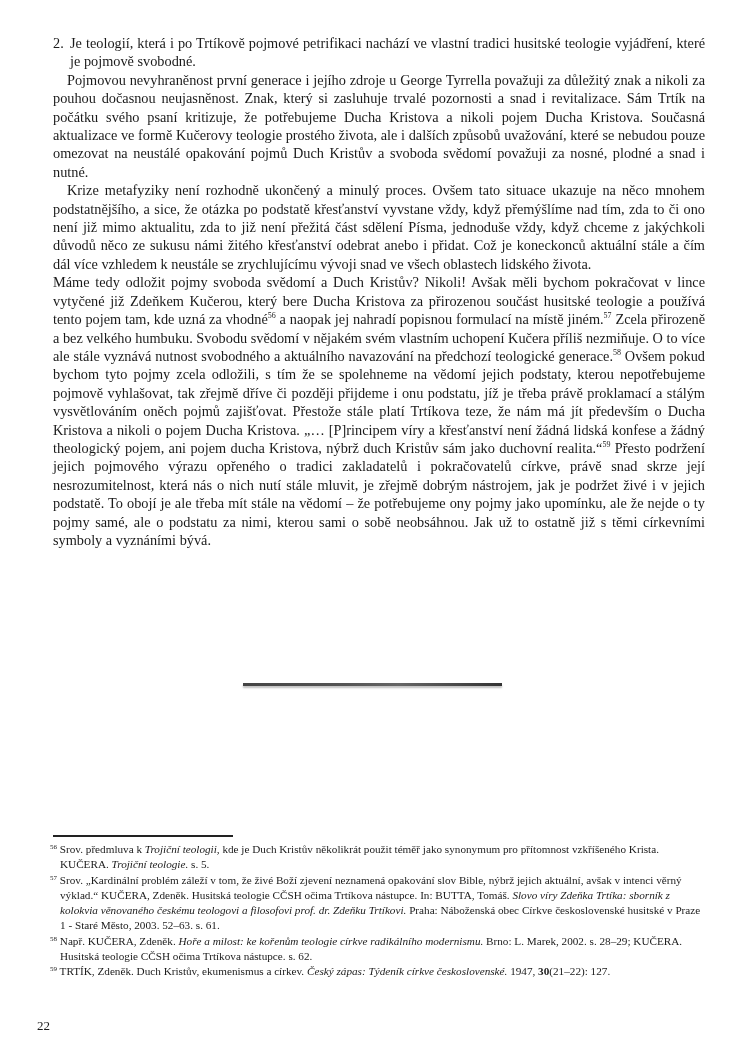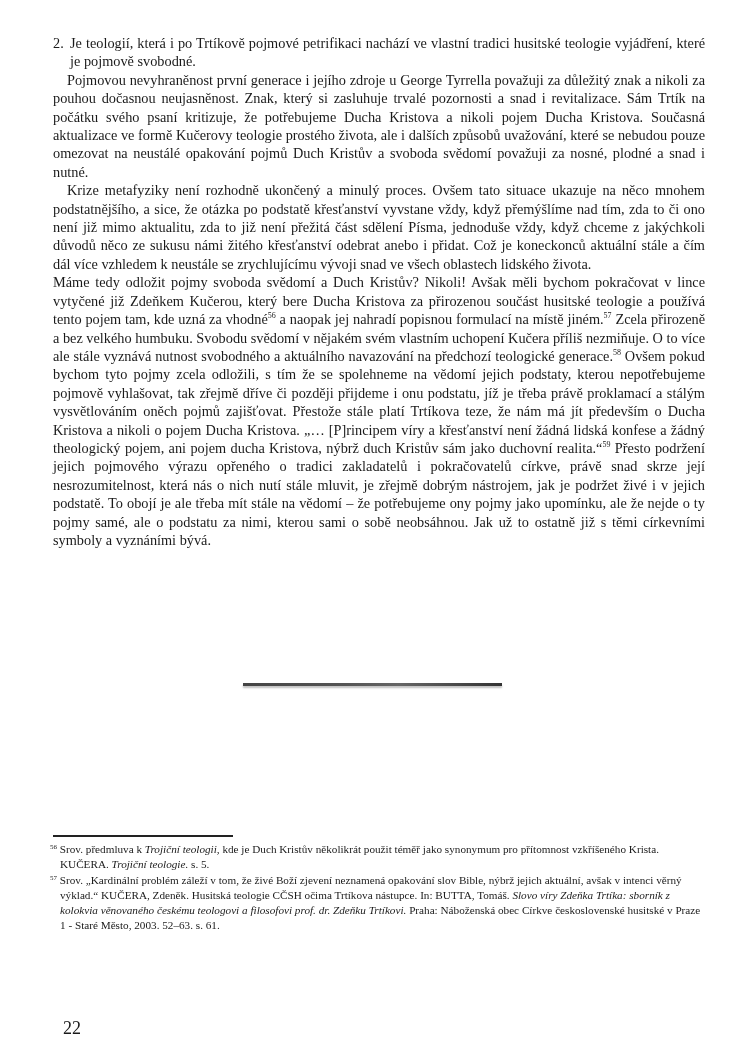"58 Např. KUČERA, Zdeněk. Hoře" p.fn { html: none -> <p><sup>58</sup> <span>Např. KUČERA, Zdeněk. </span><i>Hoře a milost: ke kořenům teologie církve radikálního modernismu.</i><span> Brno: L. Marek, 2002. s. 28–29; KUČERA. Husitská teologie CČSH očima Trtíkova nástupce. s. 62.</span></p> }
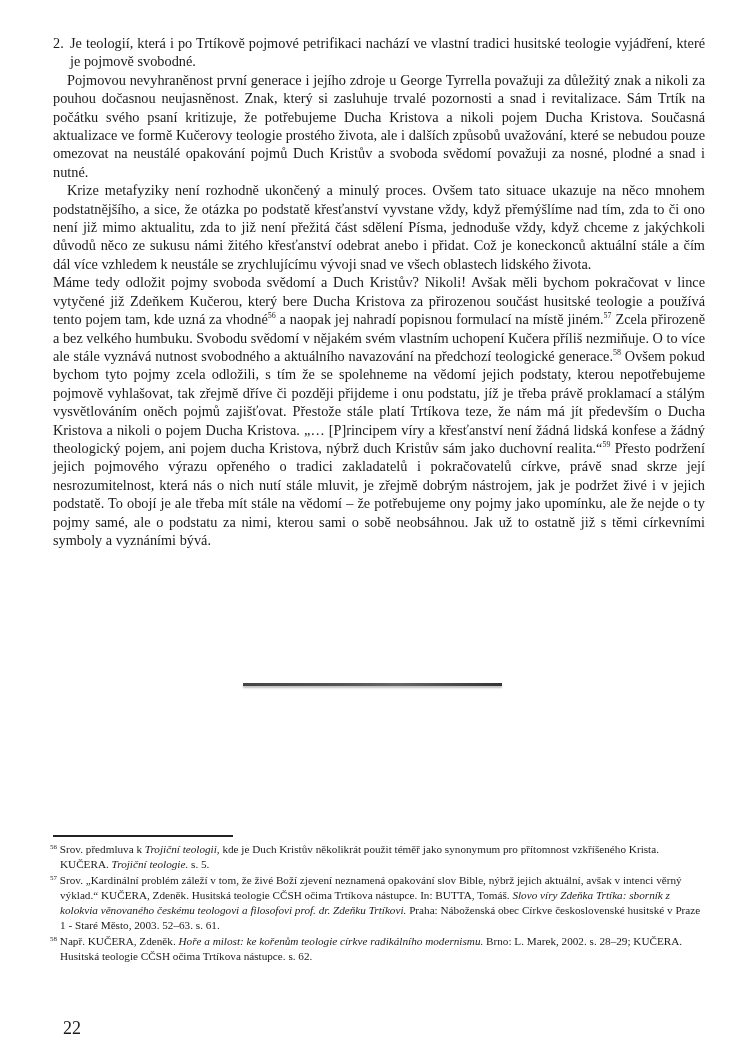"59 TRTÍK, Zdeněk. Duch Kristův," p.fn { html: none -> <p><sup>59</sup> <span>TRTÍK, Zdeněk. Duch Kristův, ekumenismus a církev. </span><i>Český zápas: Týdeník církve československé.</i><span> 1947, </span><b>30</b><span>(21–22): 127.</span></p> }
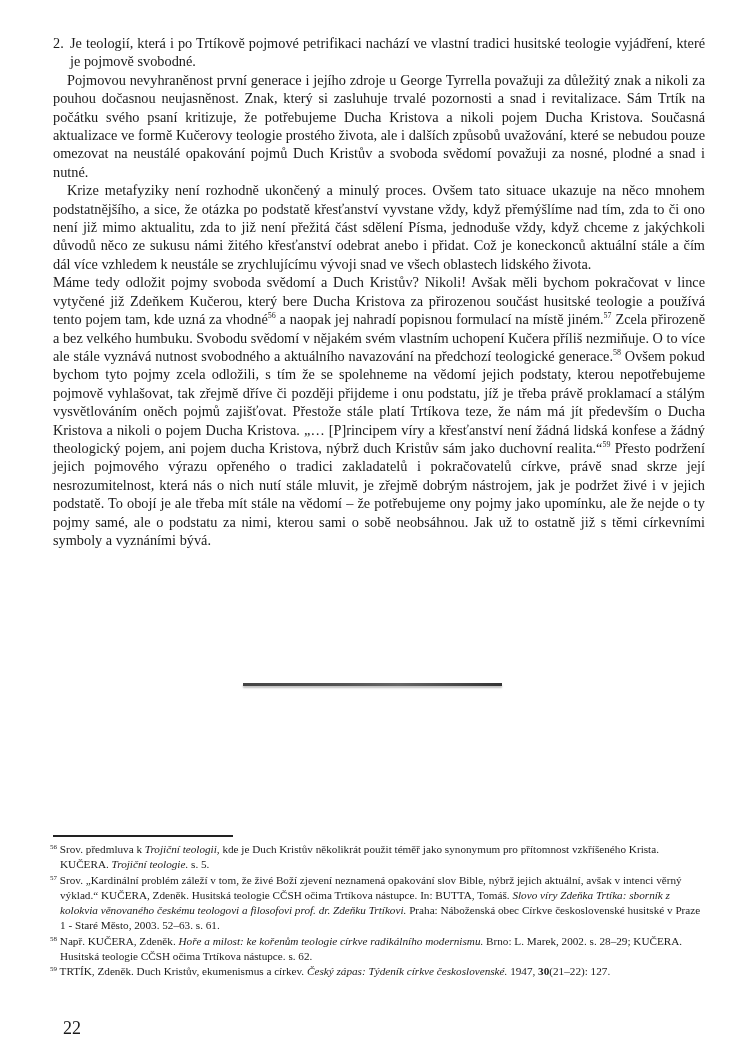"22" .page-number { font-size: 18px -> 13px; left: 63px -> 37px }
